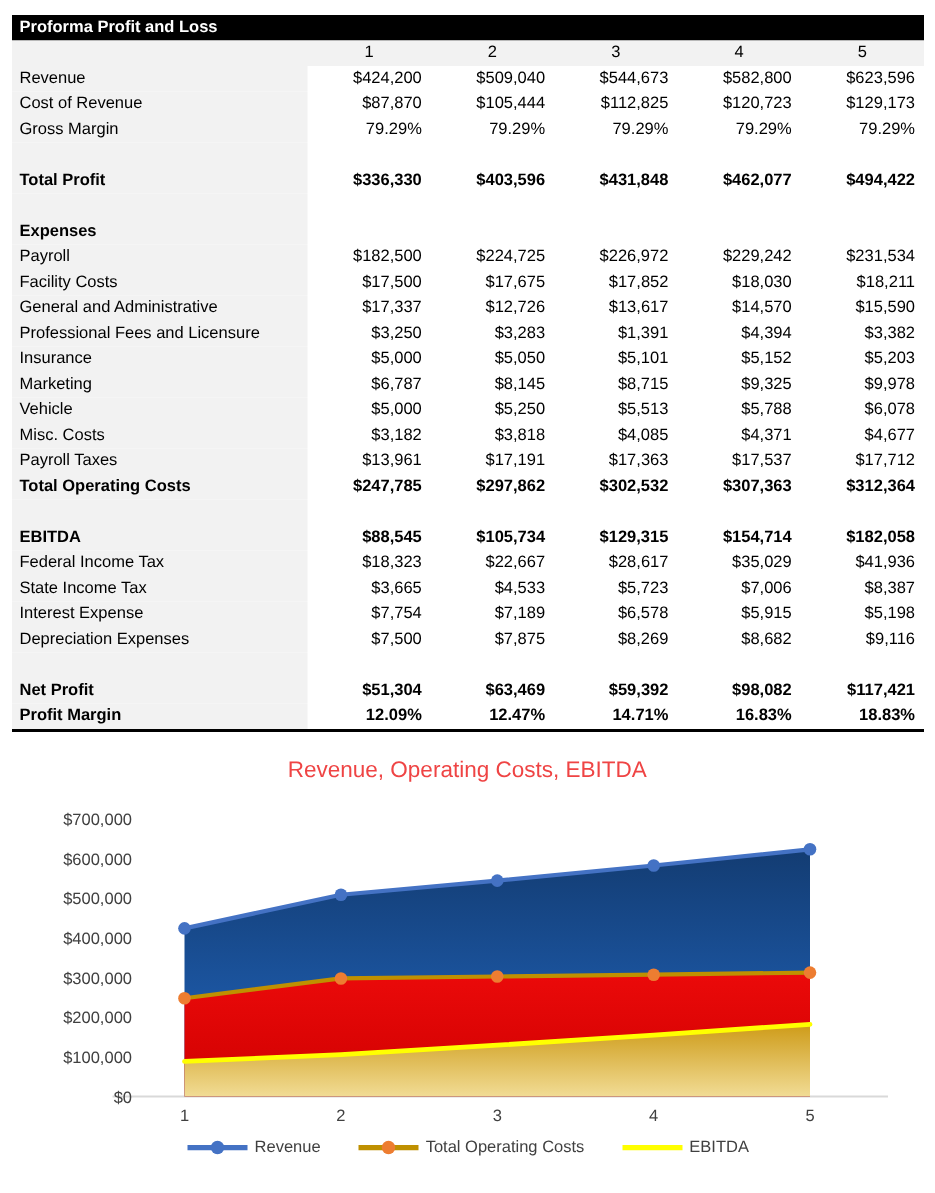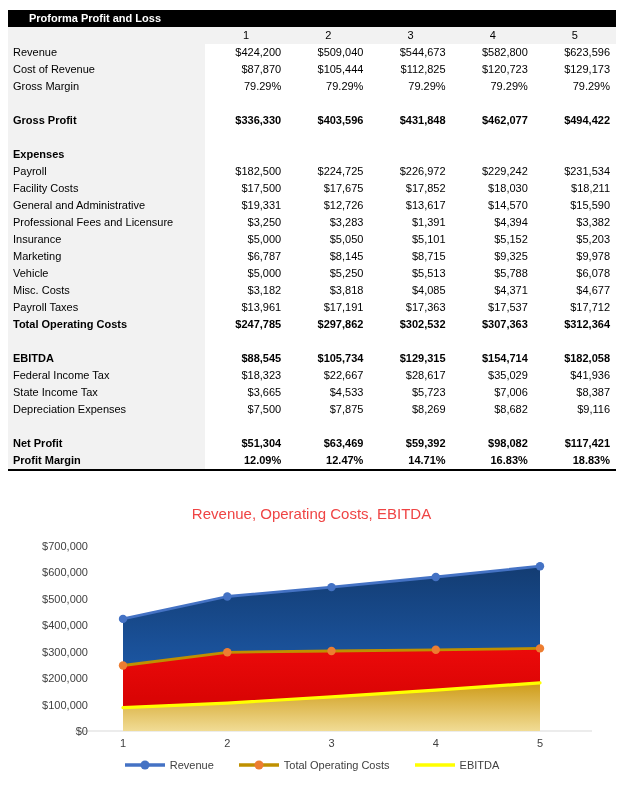"Proforma Profit and Loss" .pl-titlebar { padding-left: 21px -> 5px }
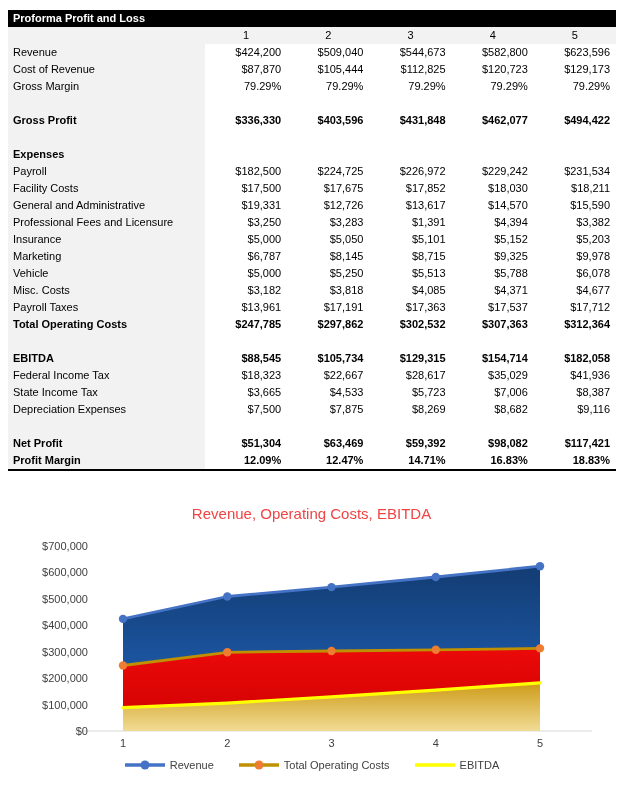"Gross Profit" div.pl-label { text: Gross -> Total }
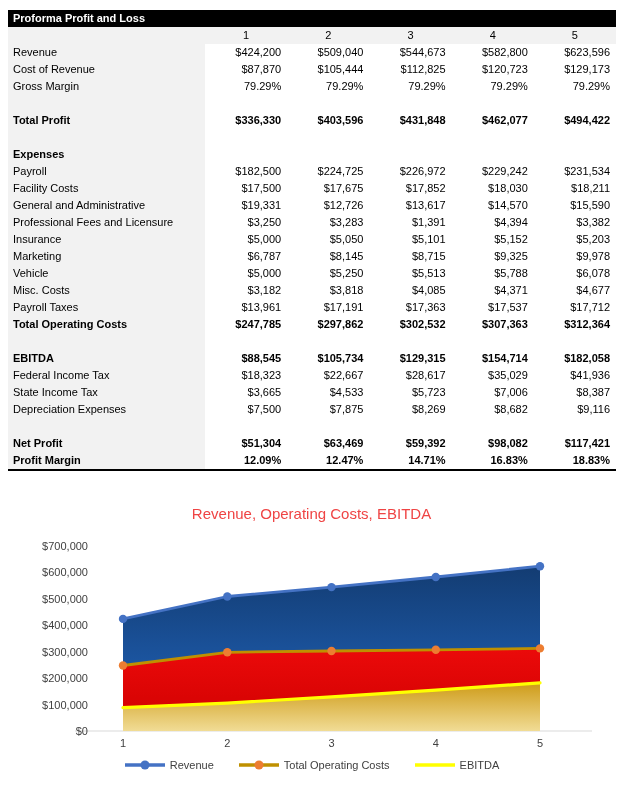"$19,331" div.pl-cell { text: $19,331 -> $17,337 }
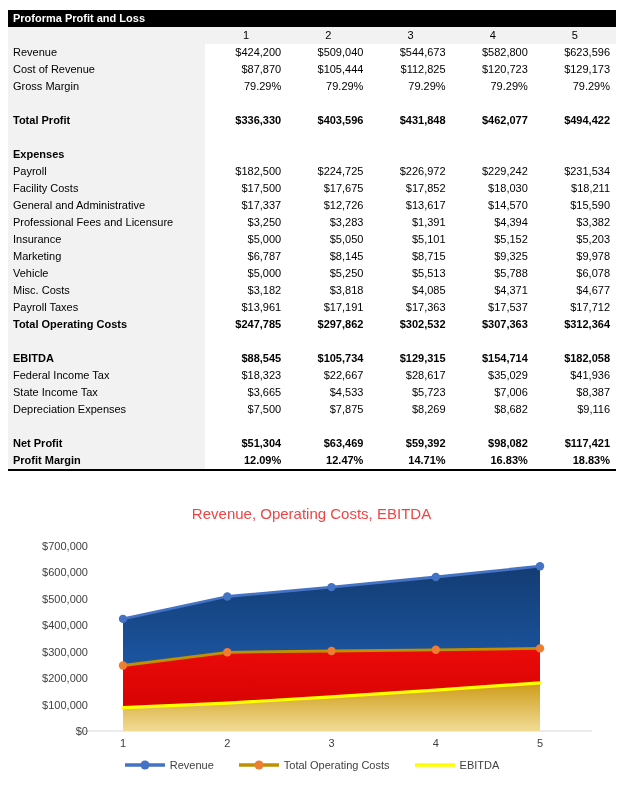"Interest Expense" div.pl-row { html: none -> <div> <div>Interest Expense</div> <div>$7,754</div> <div>$7,189</div> <div>$6,578</div> <div>$5,915</div> <div>$5,198</div> </div> }
